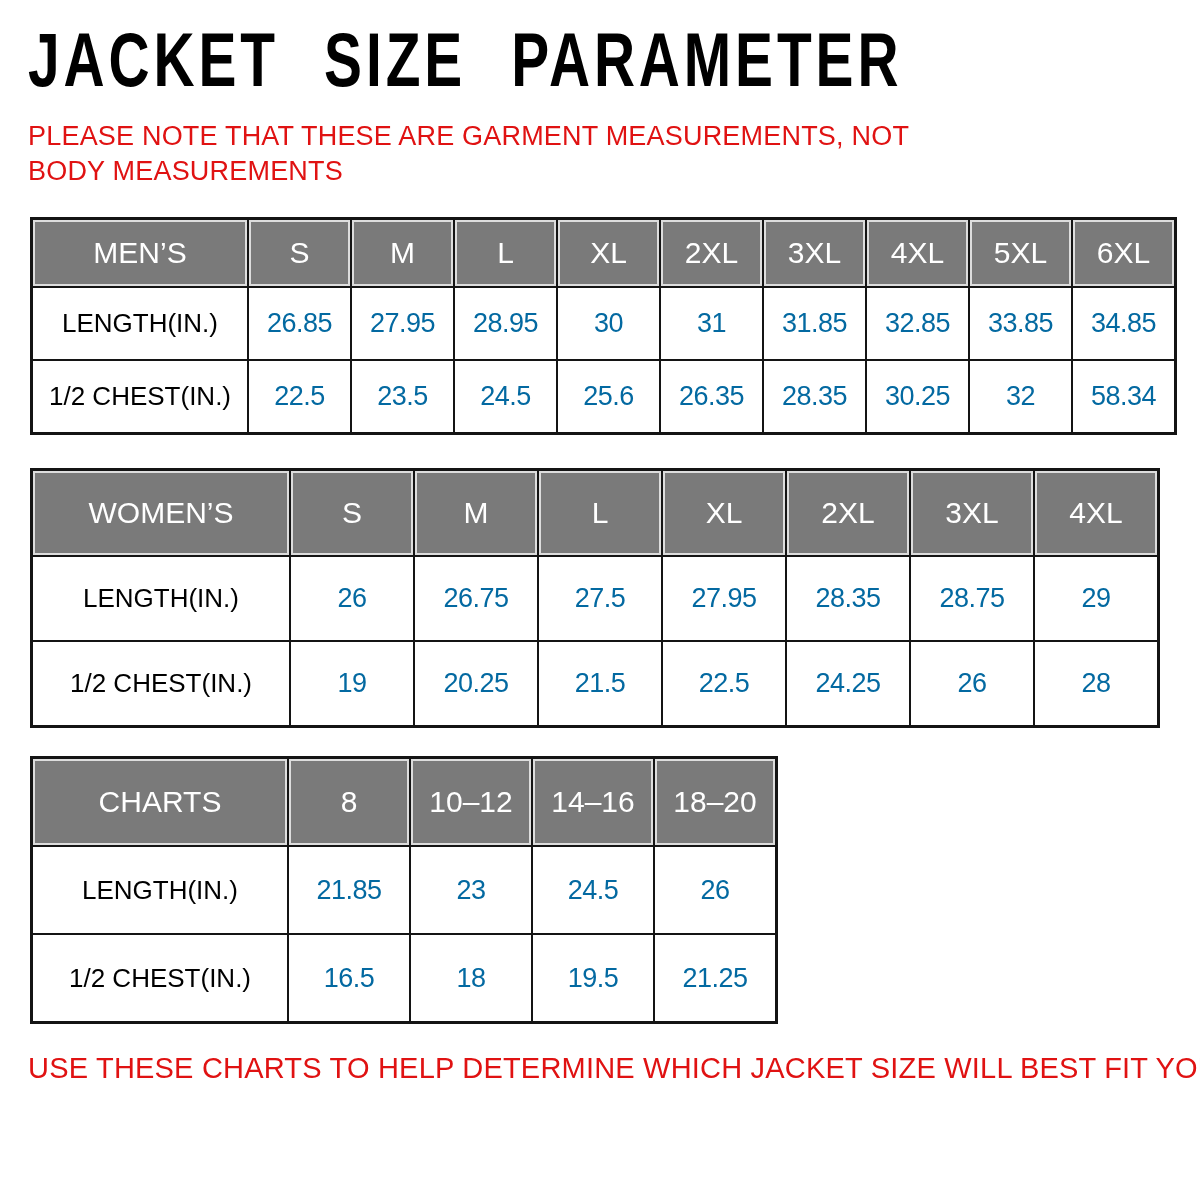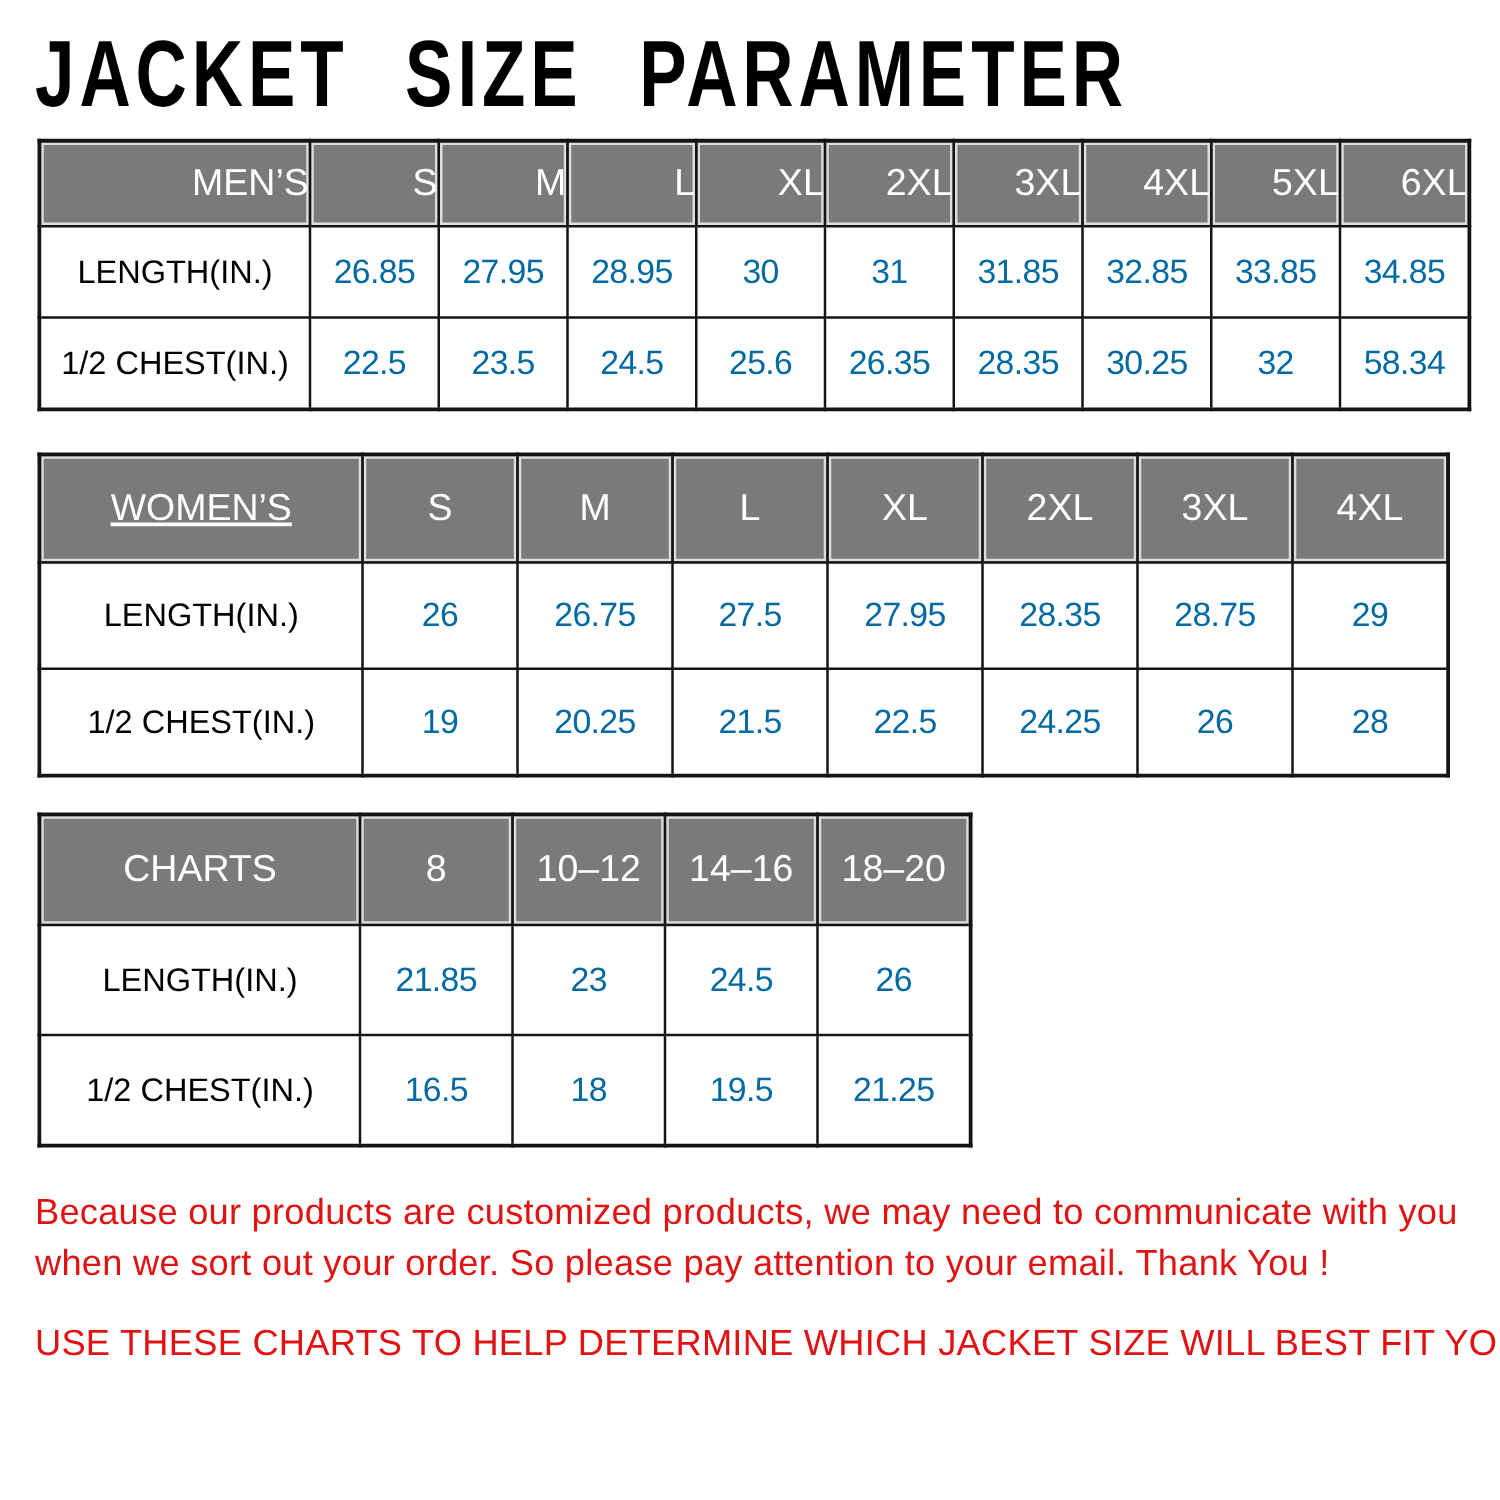"PLEASE NOTE THAT THESE ARE" div.note { html: none -> <div>PLEASE NOTE THAT THESE ARE GARMENT MEASUREMENTS, NOT BODY MEASUREMENTS</div> }
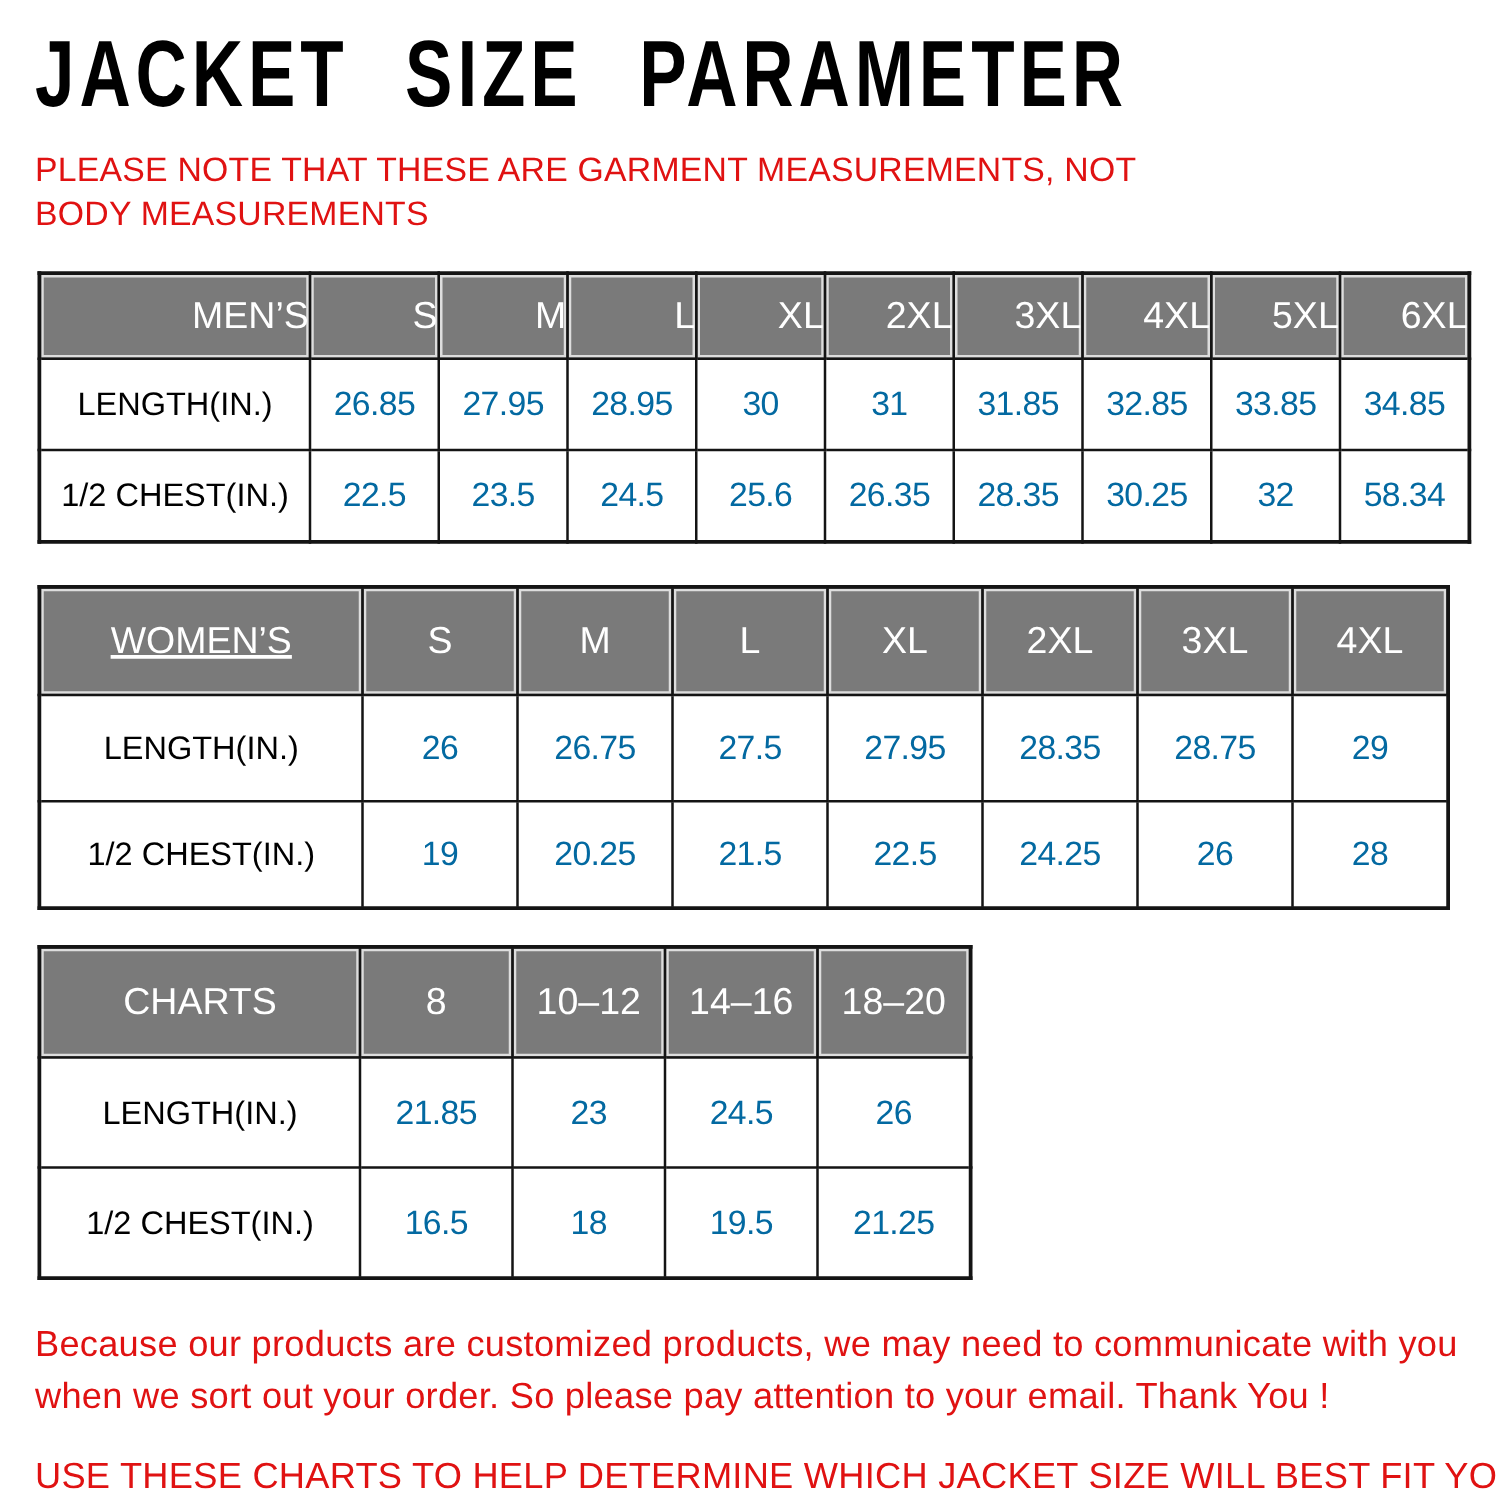"MEN’S" .mens thead th { text-align: right -> none }
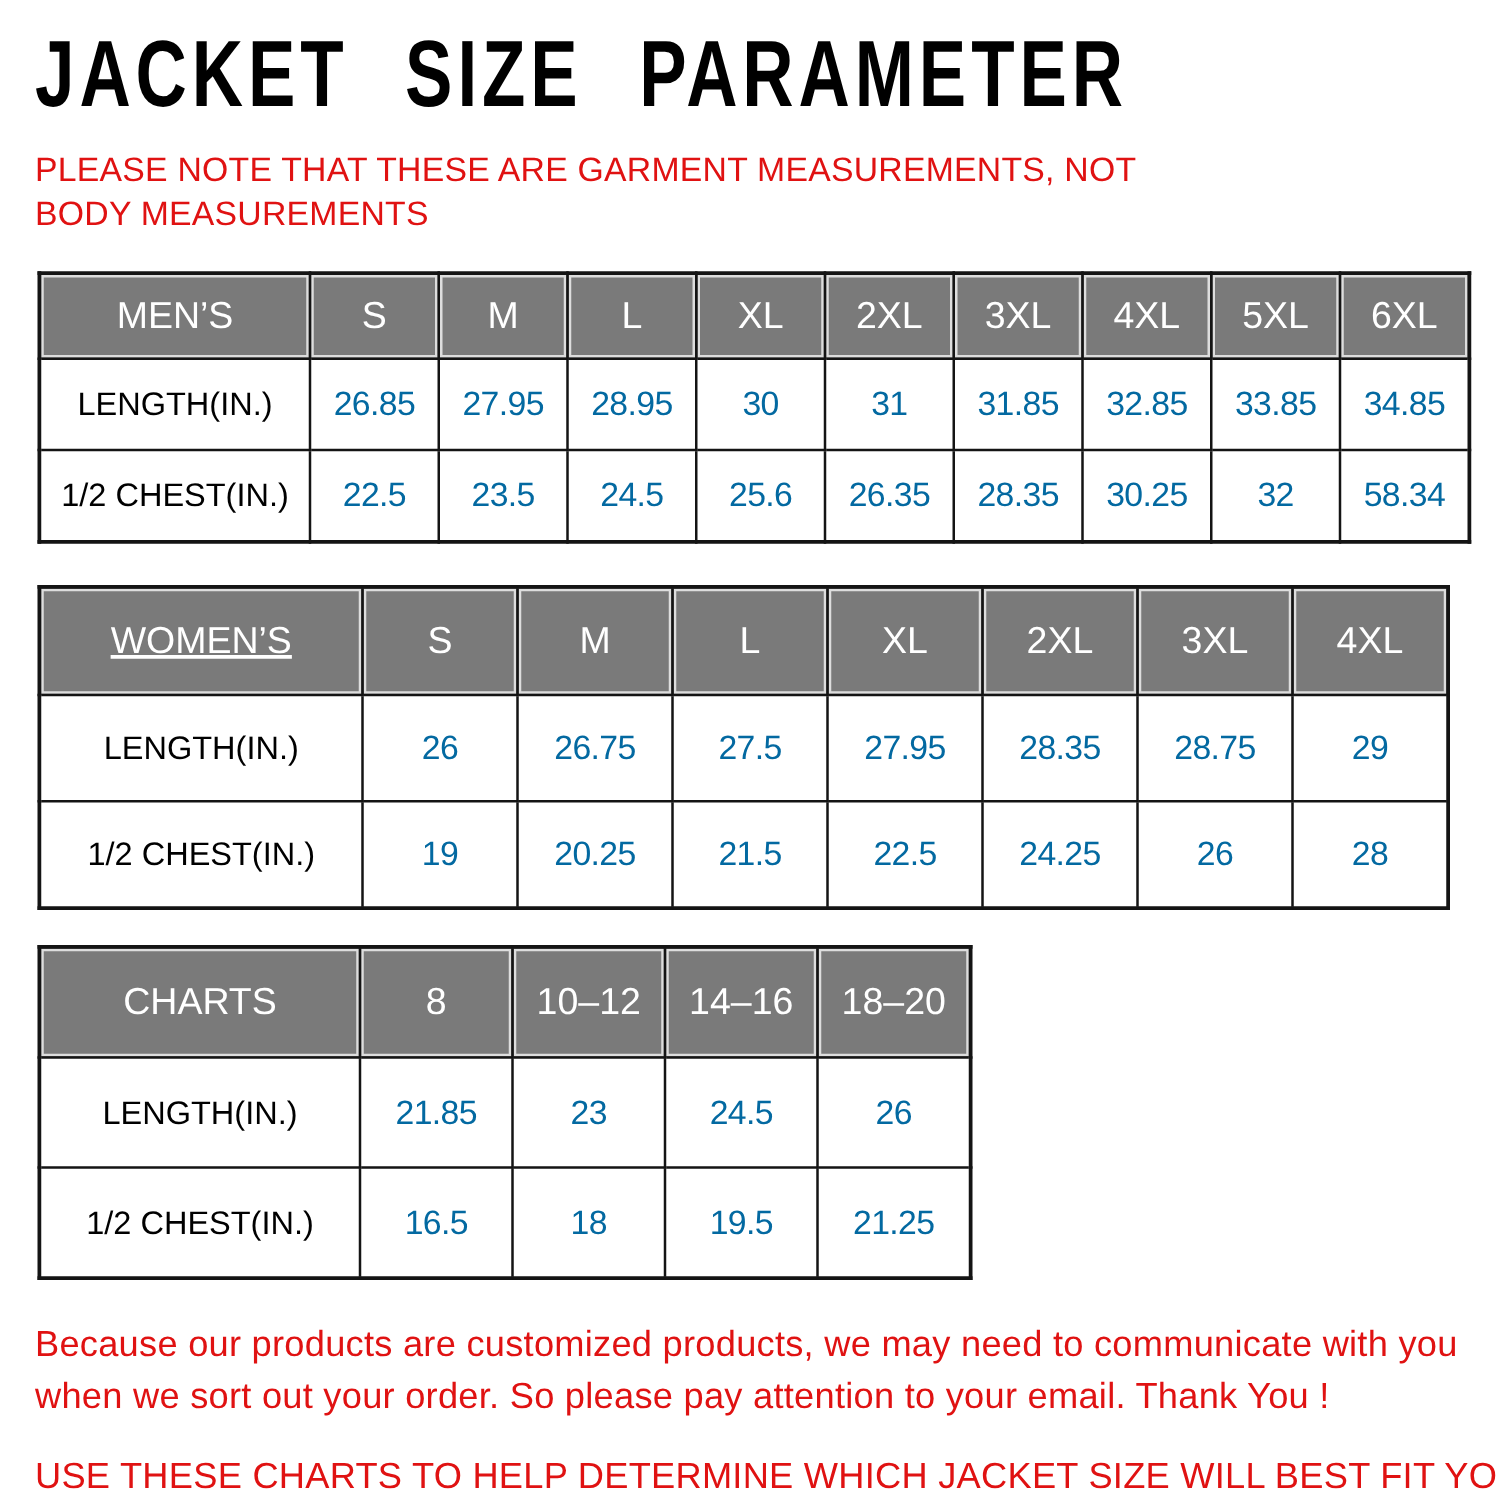"WOMEN’S" .womens .c-label { text-decoration: underline -> none }
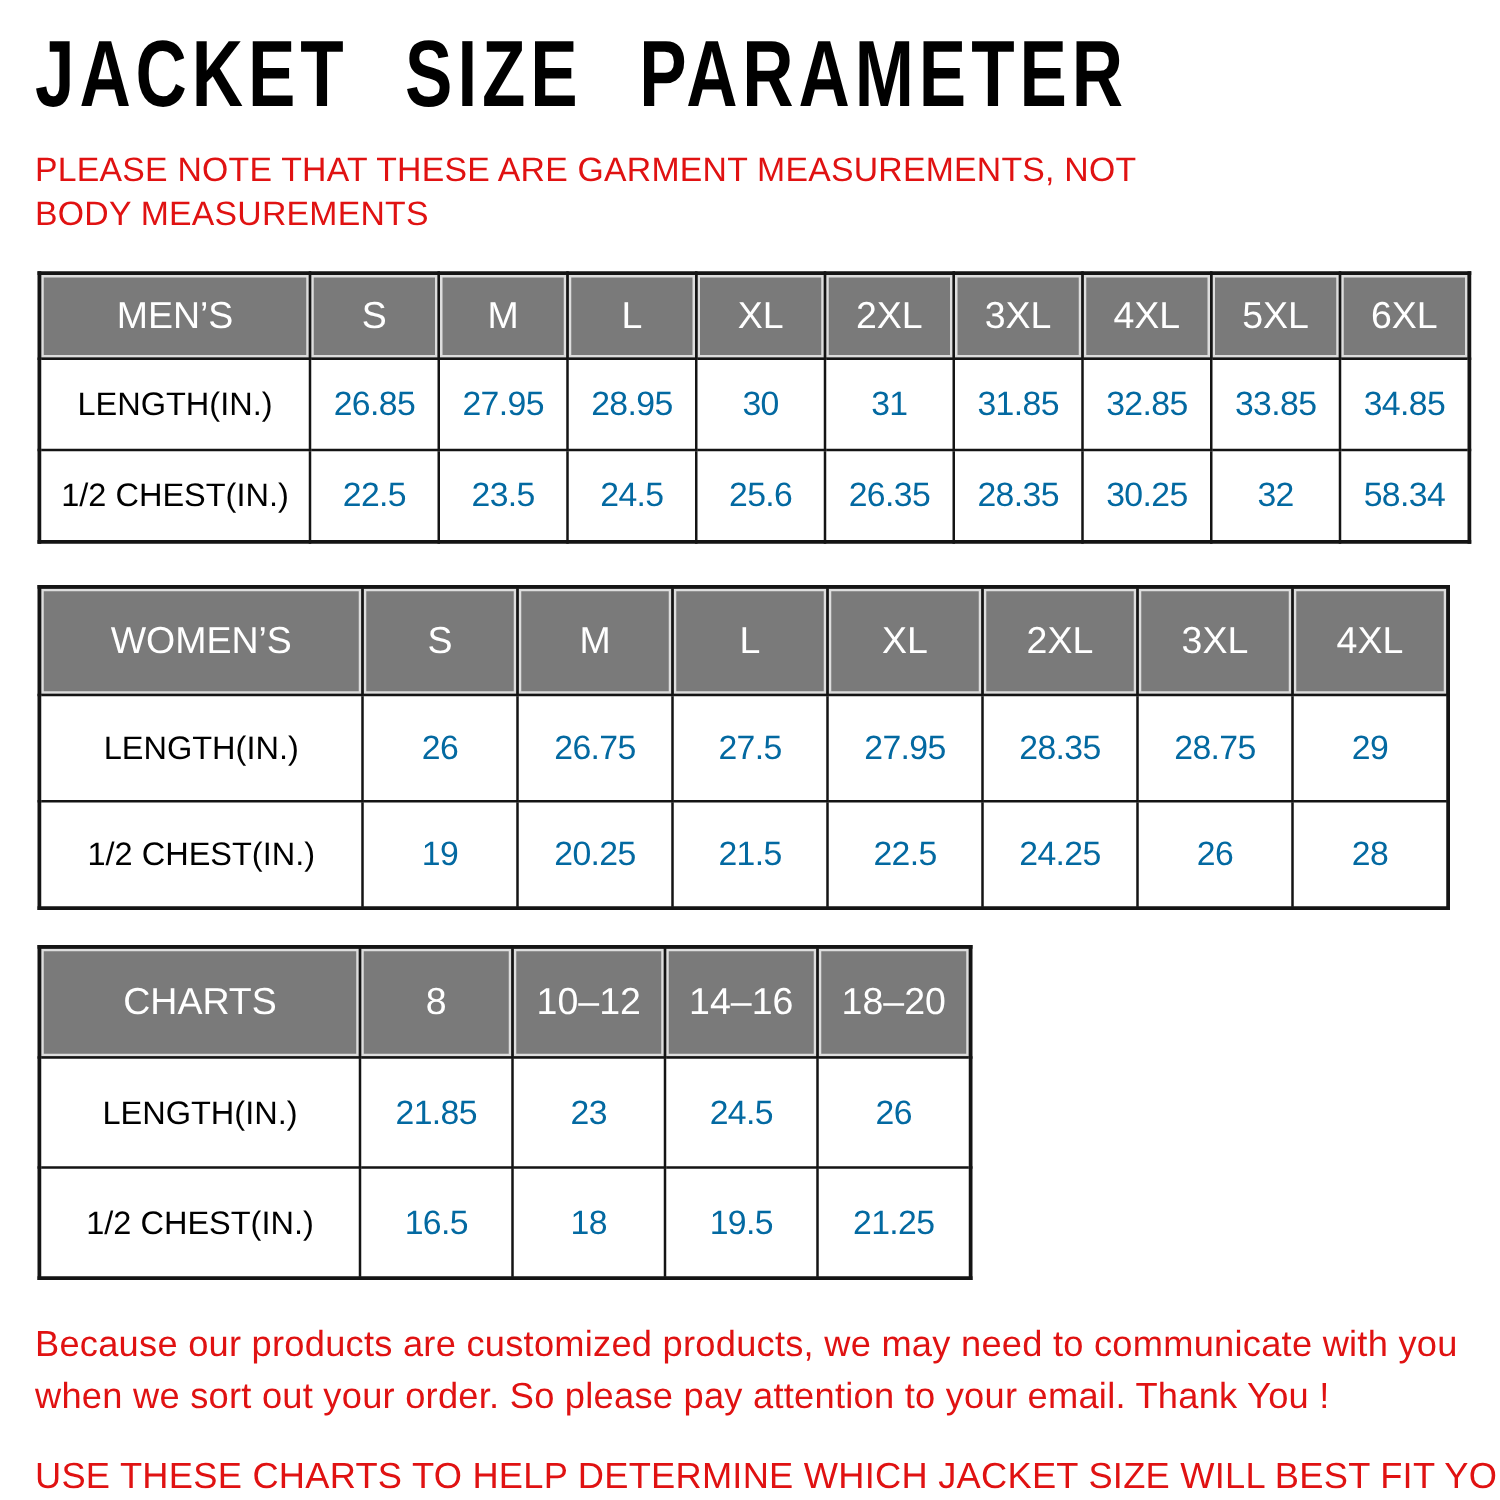"Because our products are customized" div.footer-1 { html: <div>Because our products are customized products, we may need to communicate with you when we sort out your order. So please pay attention to your email. Thank You !</div> -> none }
